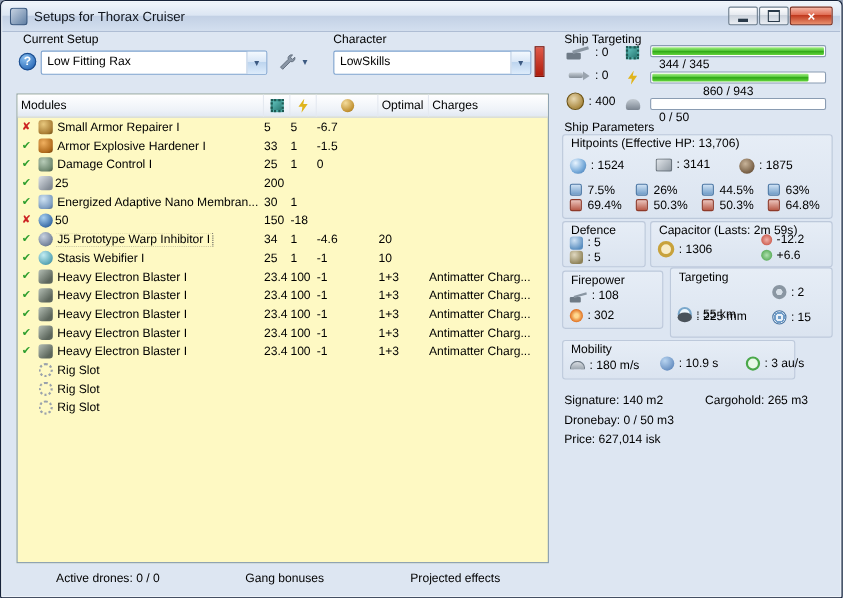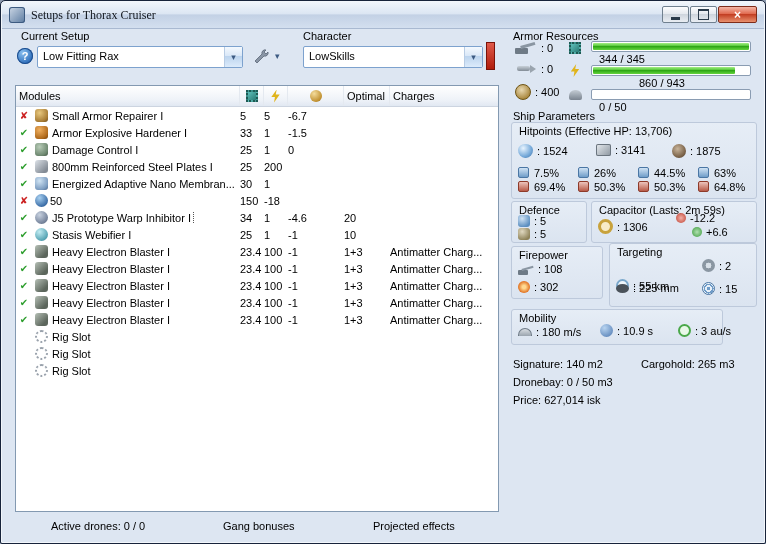"Setups for Thorax Cruiser" .title { font-family: Liberation Serif, serif -> none }
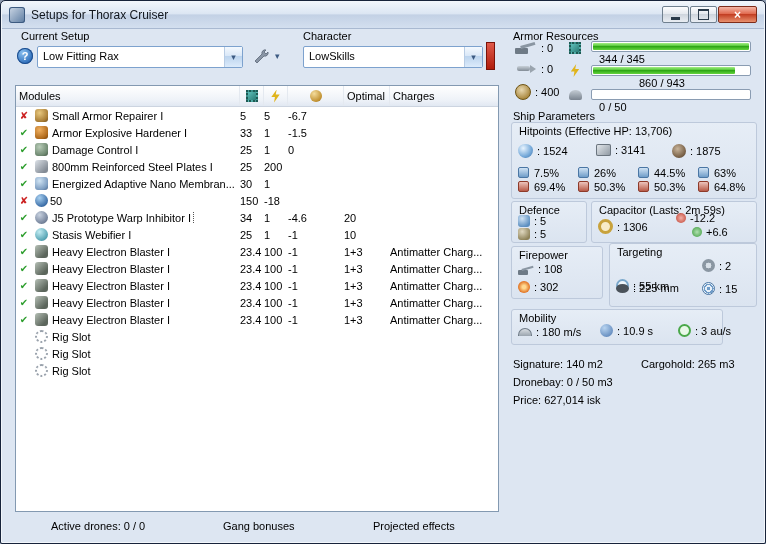"Armor Resources" span.label { text: Armor Resources -> Ship Targeting }
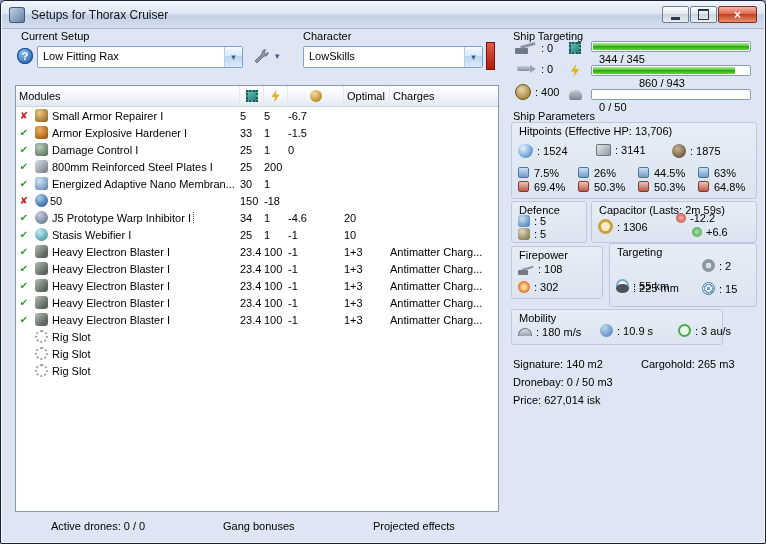"Modules" .modtable { background: #ffffff -> #fef9c3 }
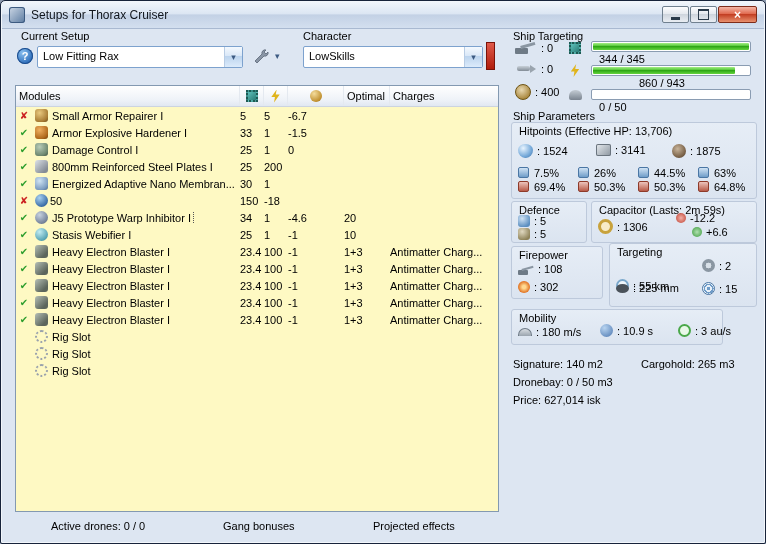"800mm Reinforced Steel Plates I" span.cell { html: <span><span>800mm Reinforced Steel Plates I</span></span> -> none }
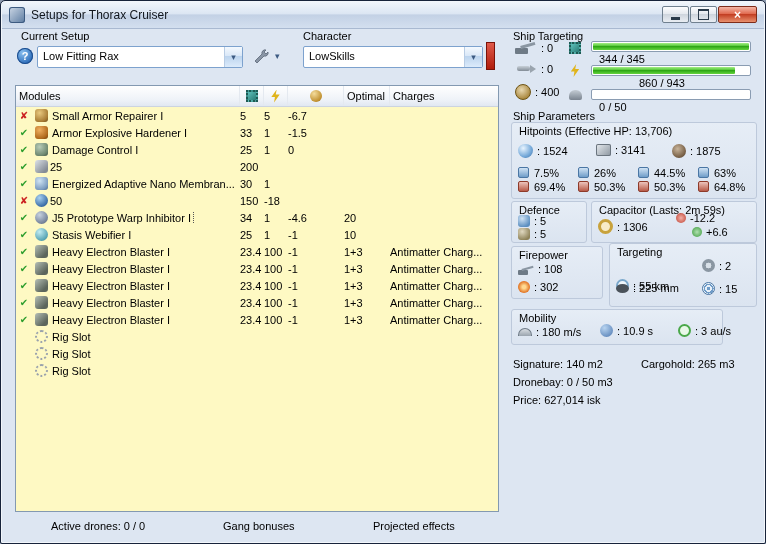"-12.2" span.pair { left: 84px -> 100px }
